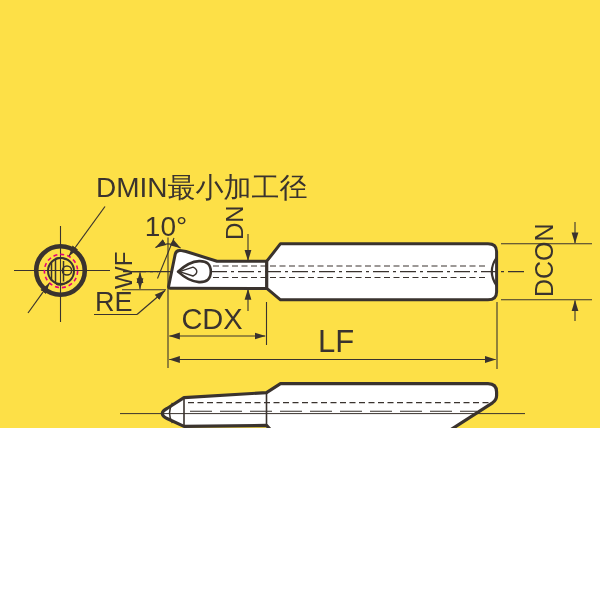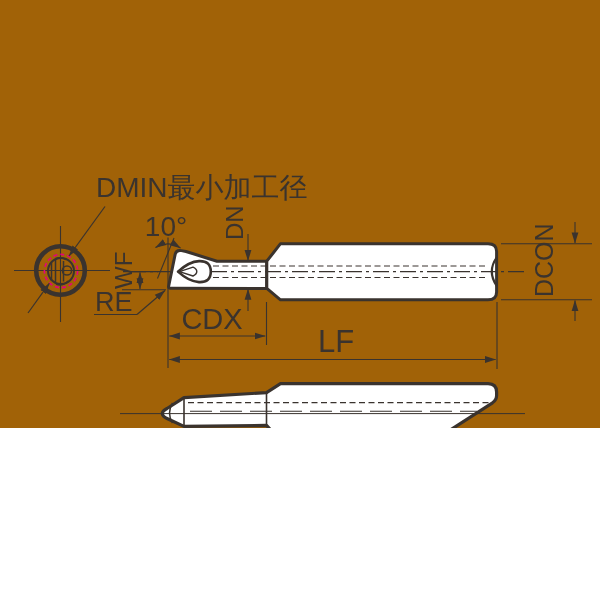"DMIN最小加工径" .canvas { background: #a16207 -> #fde047 }
